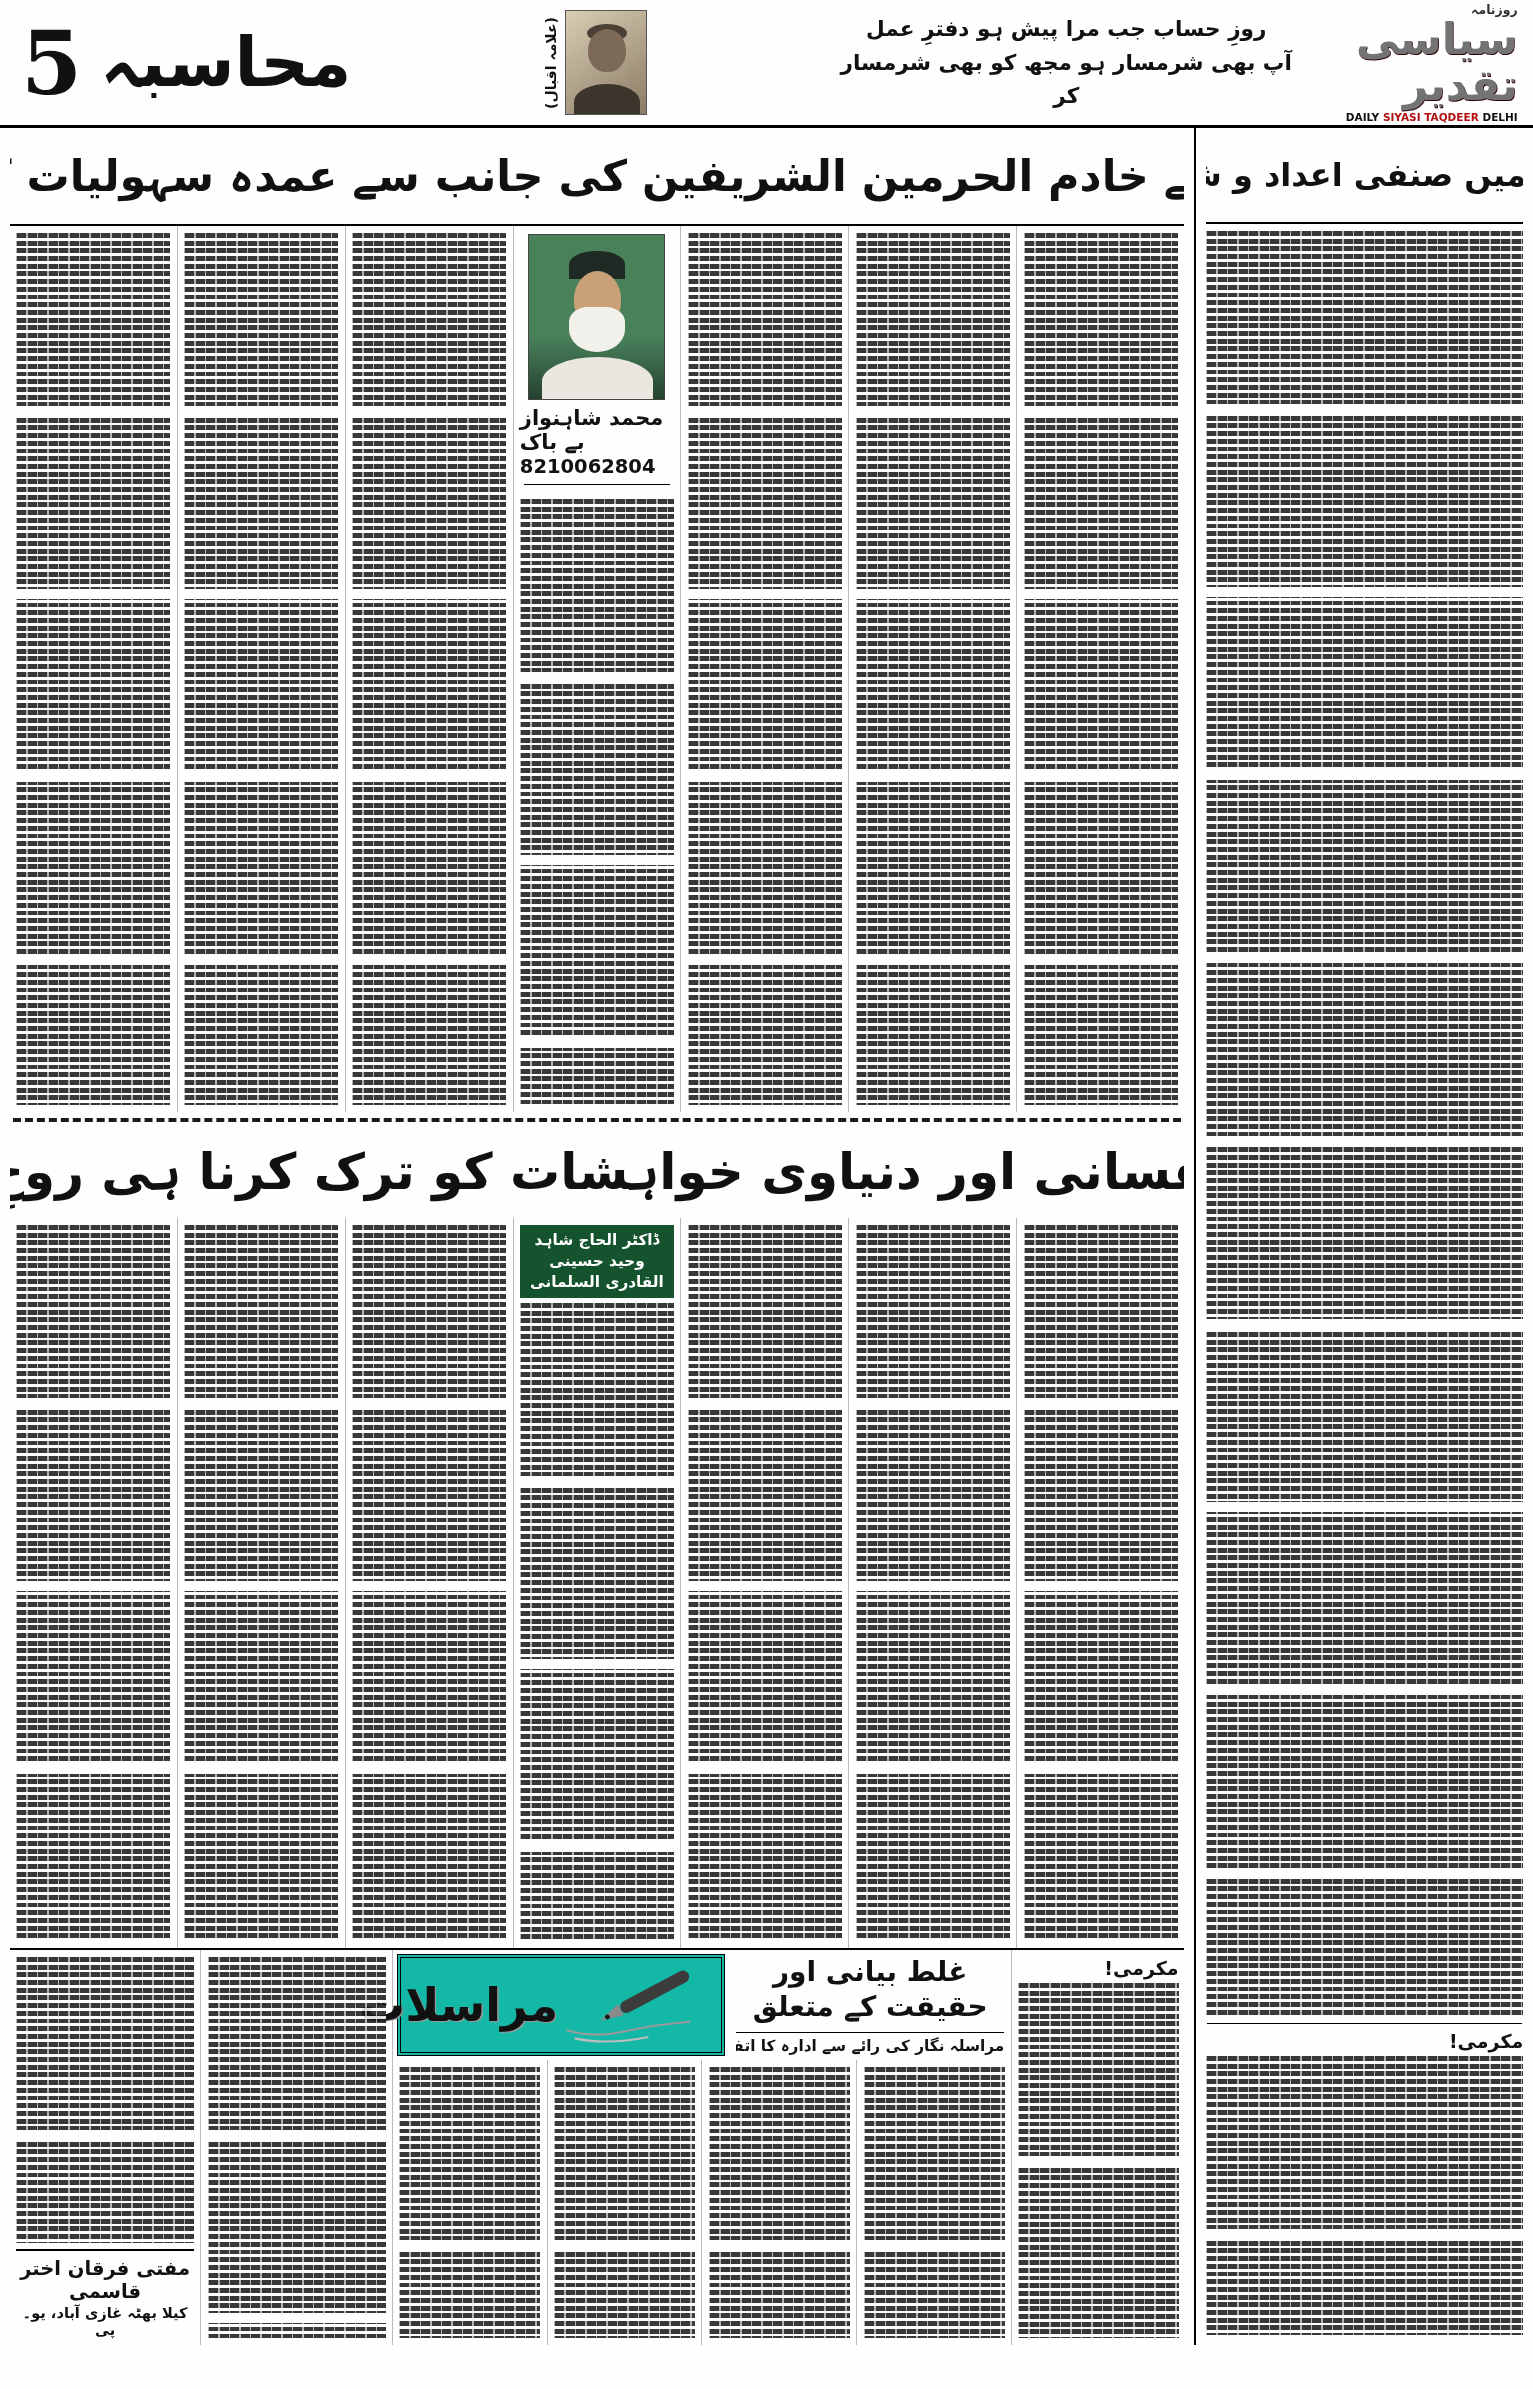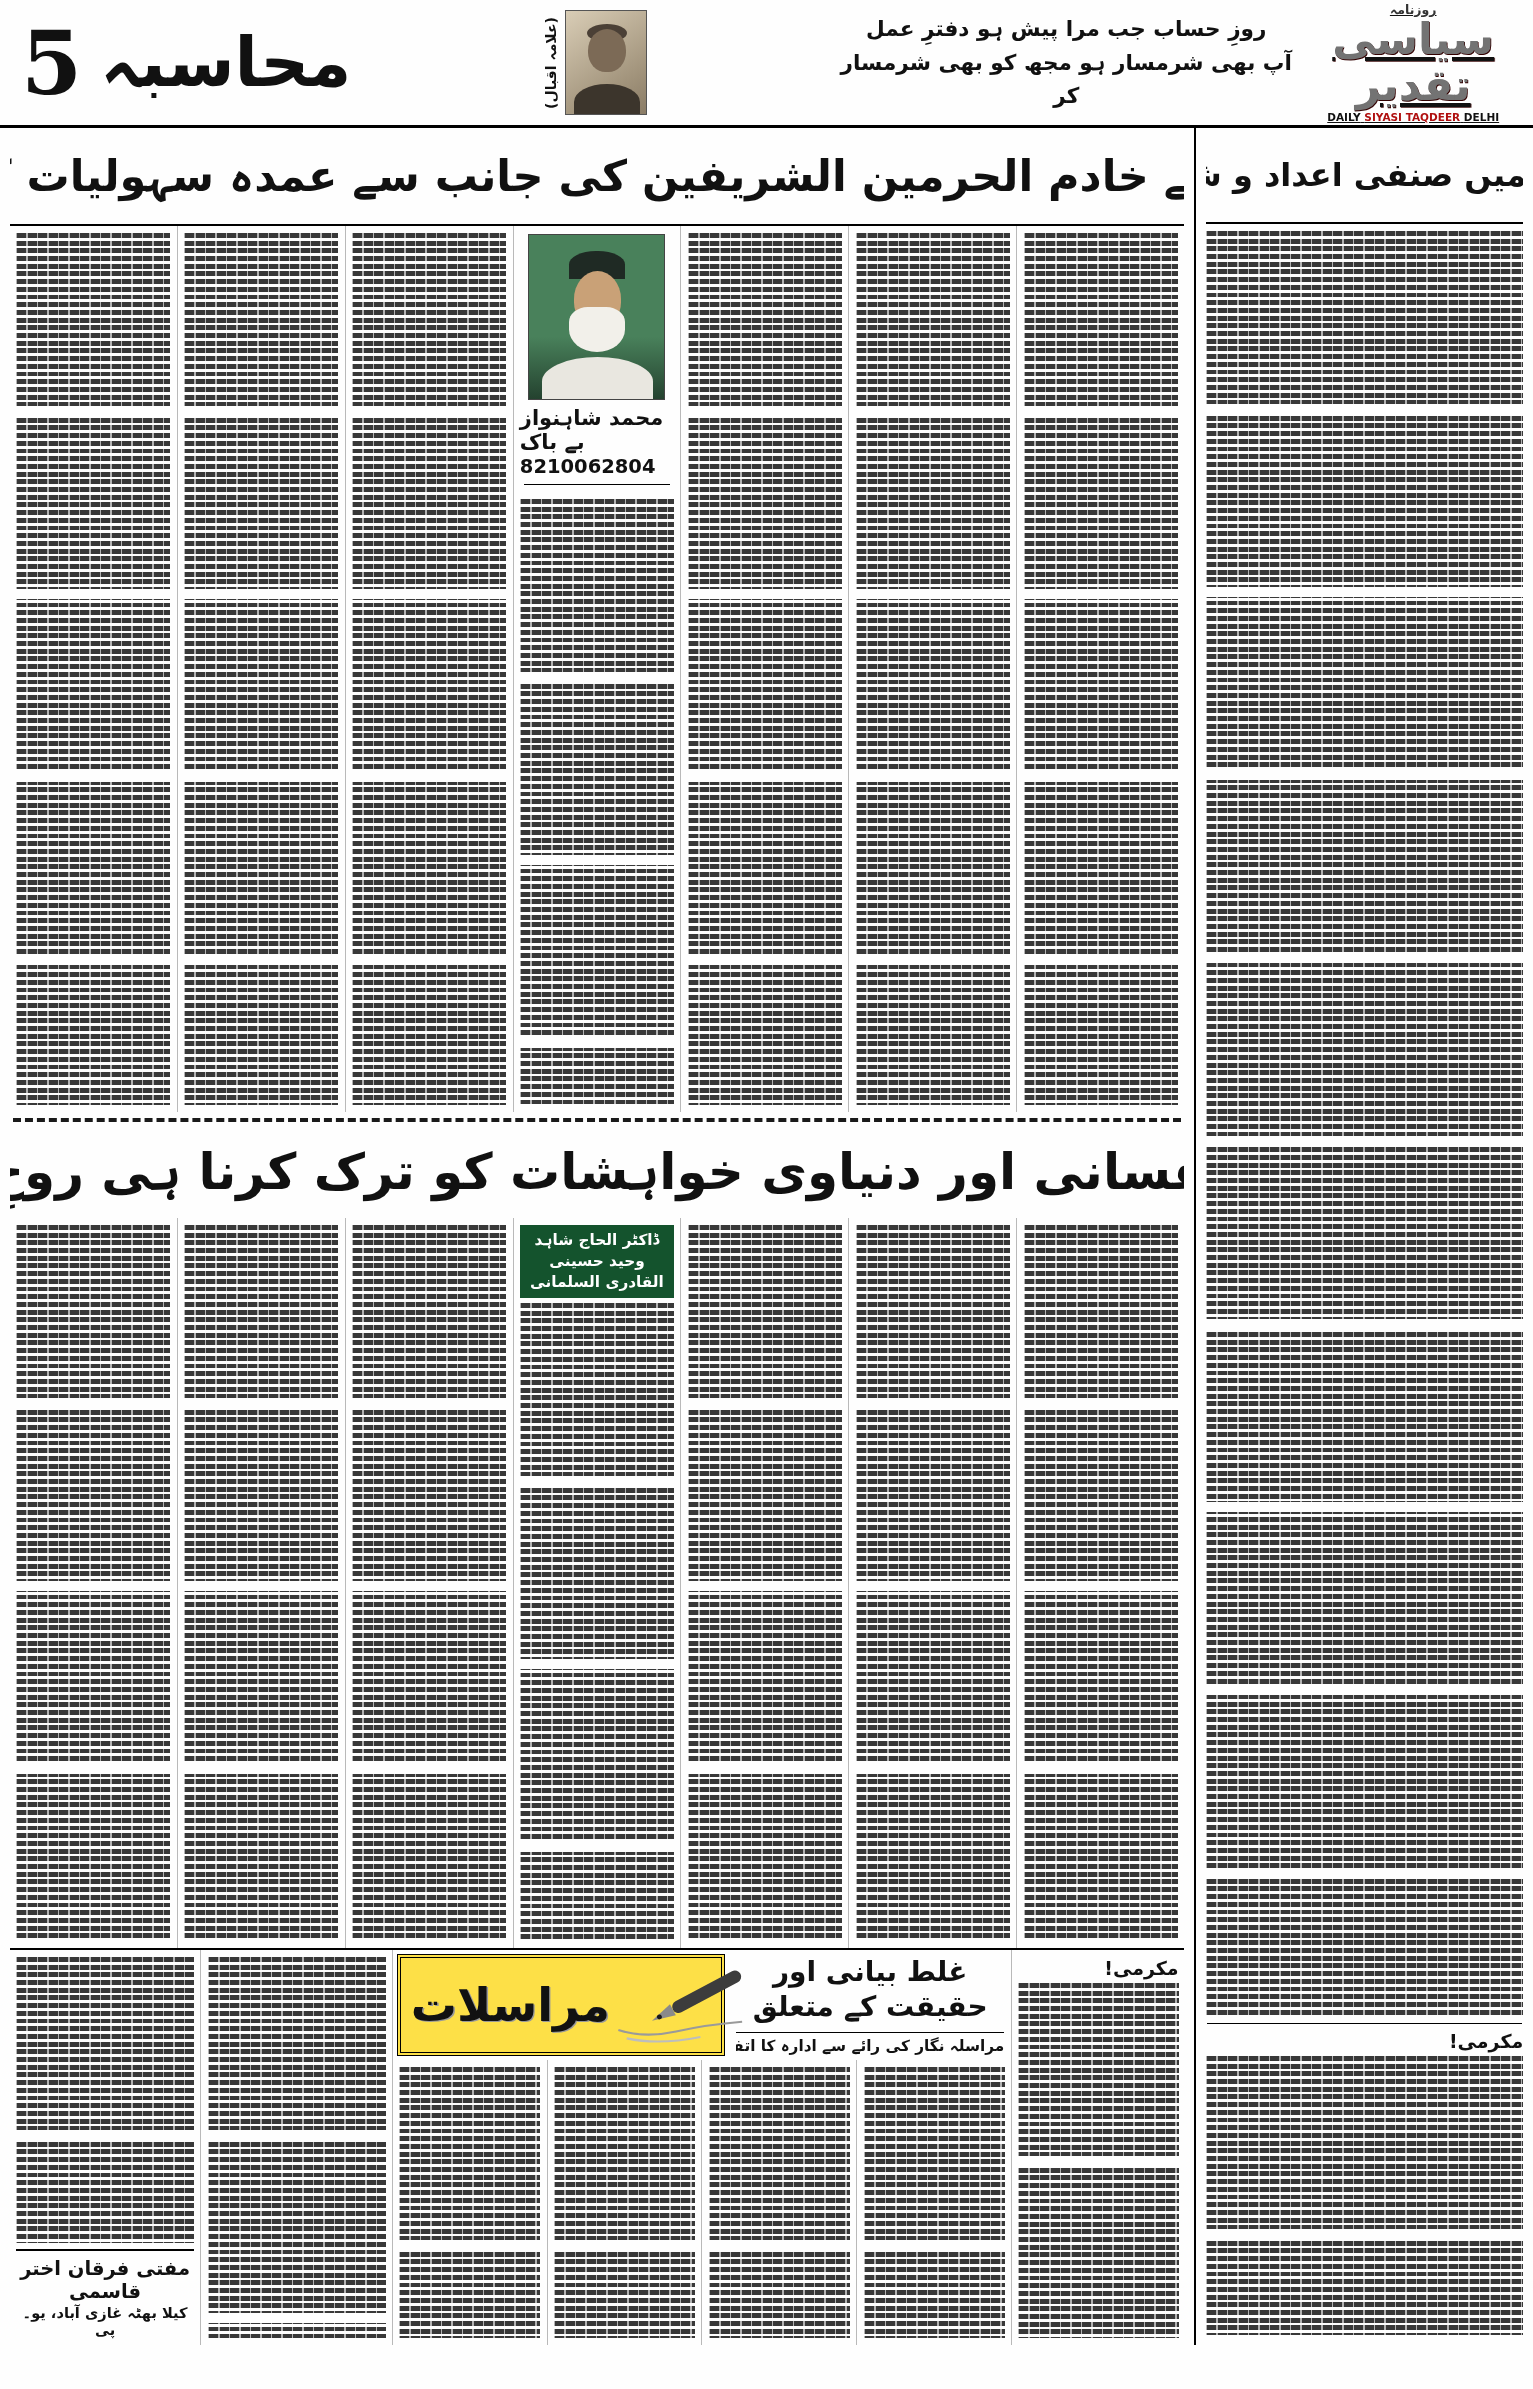"روزنامہ" .logo-block { text-align: center -> right; text-decoration: underline -> none }
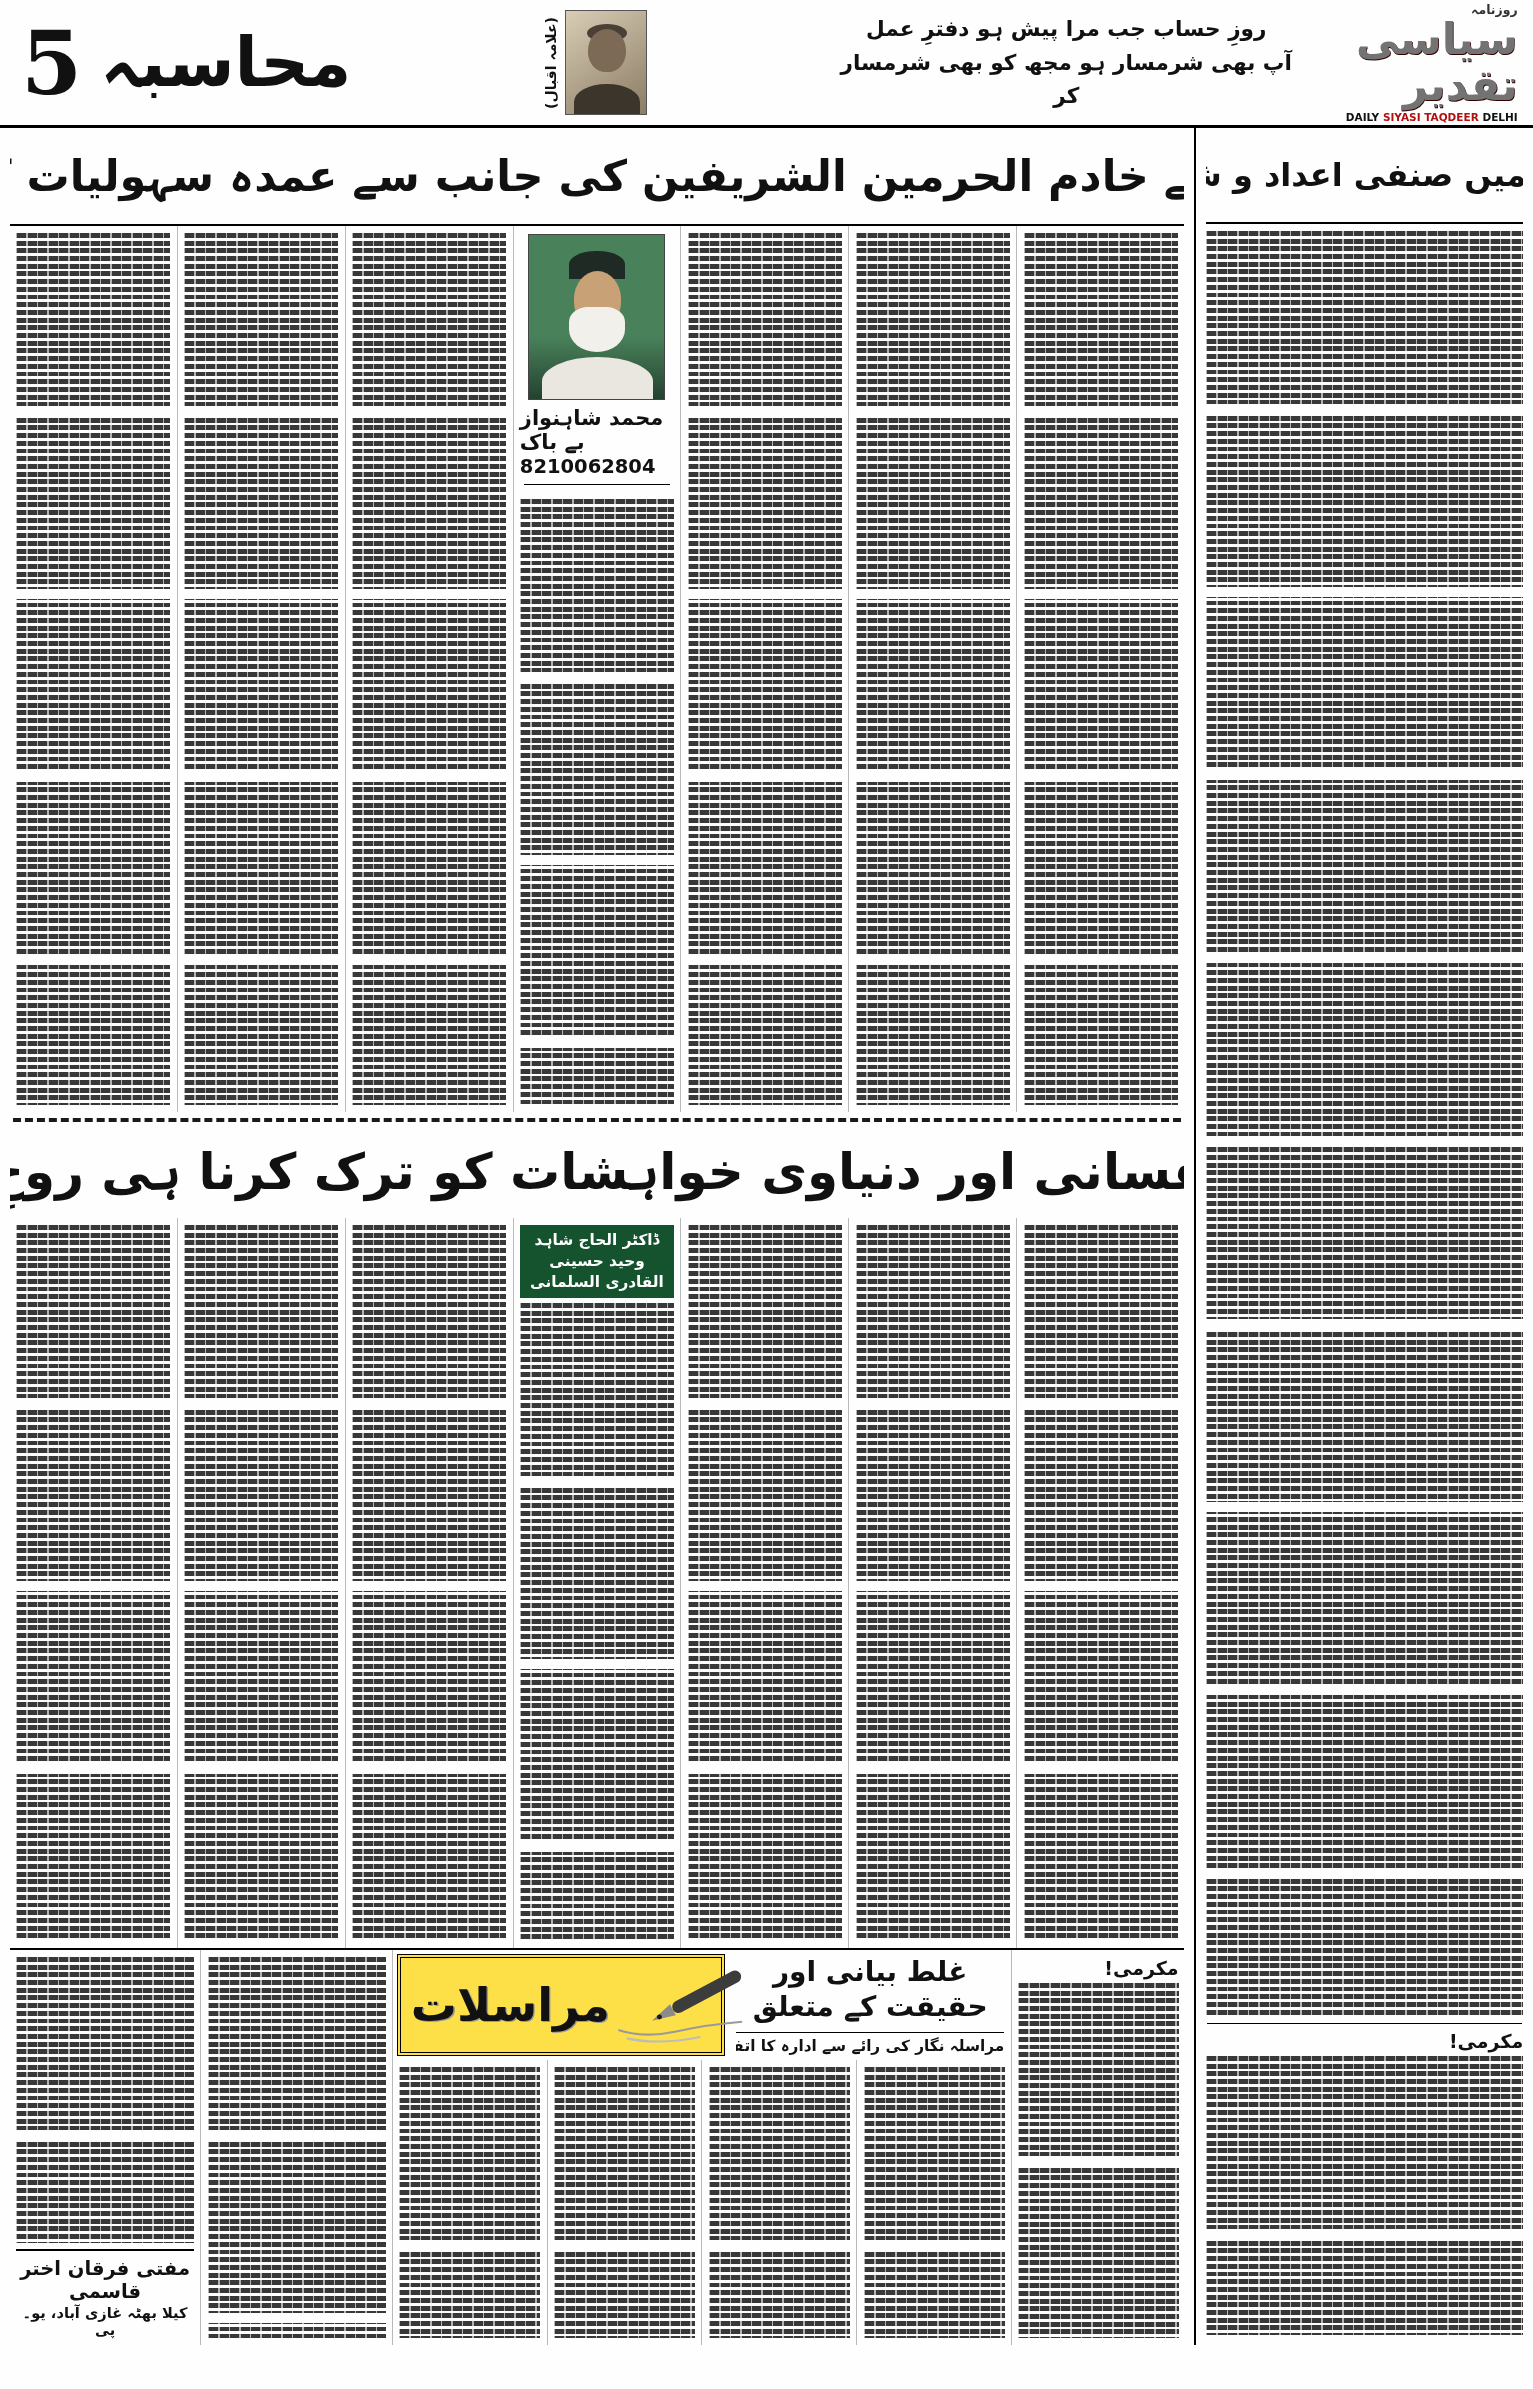"مراسلات" .letters-artbox { background: #fde047 -> #14b8a6; justify-content: flex-end -> space-between }
